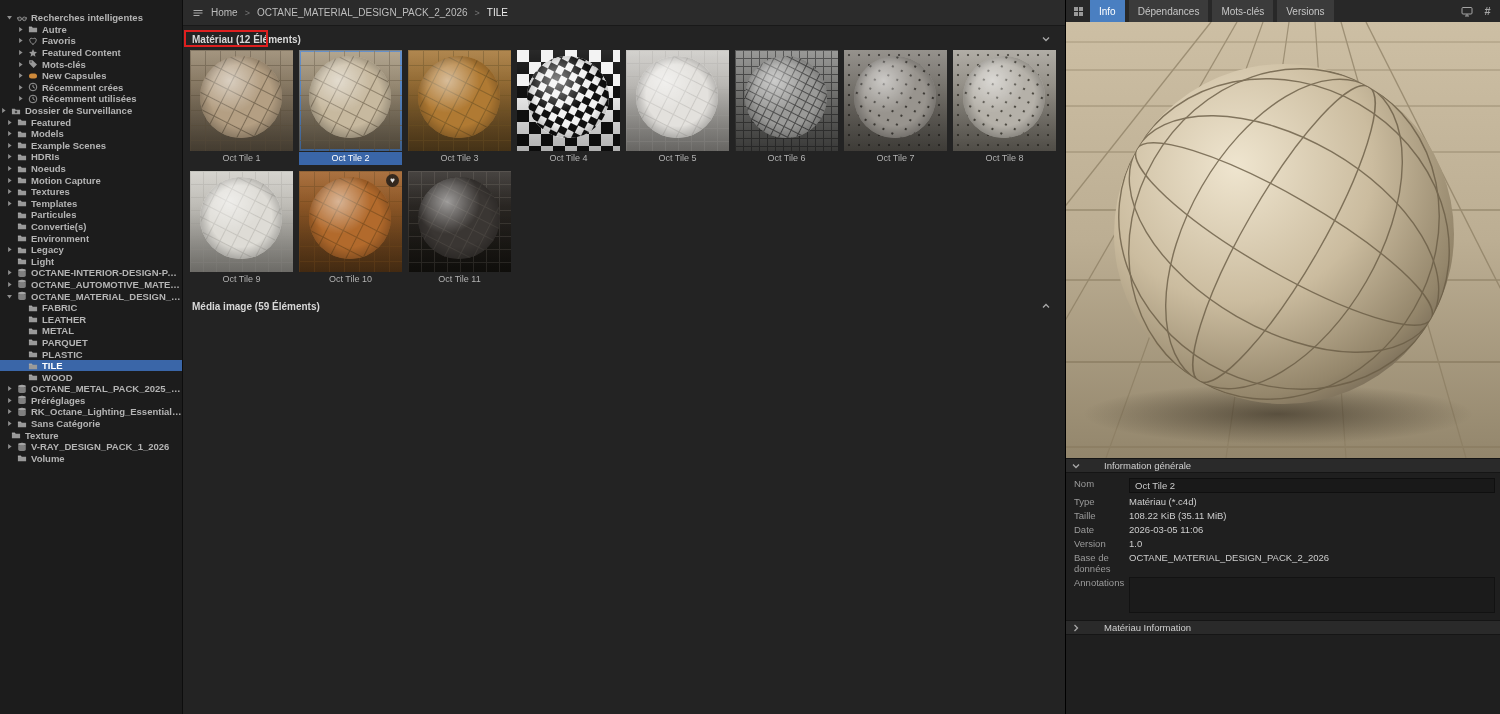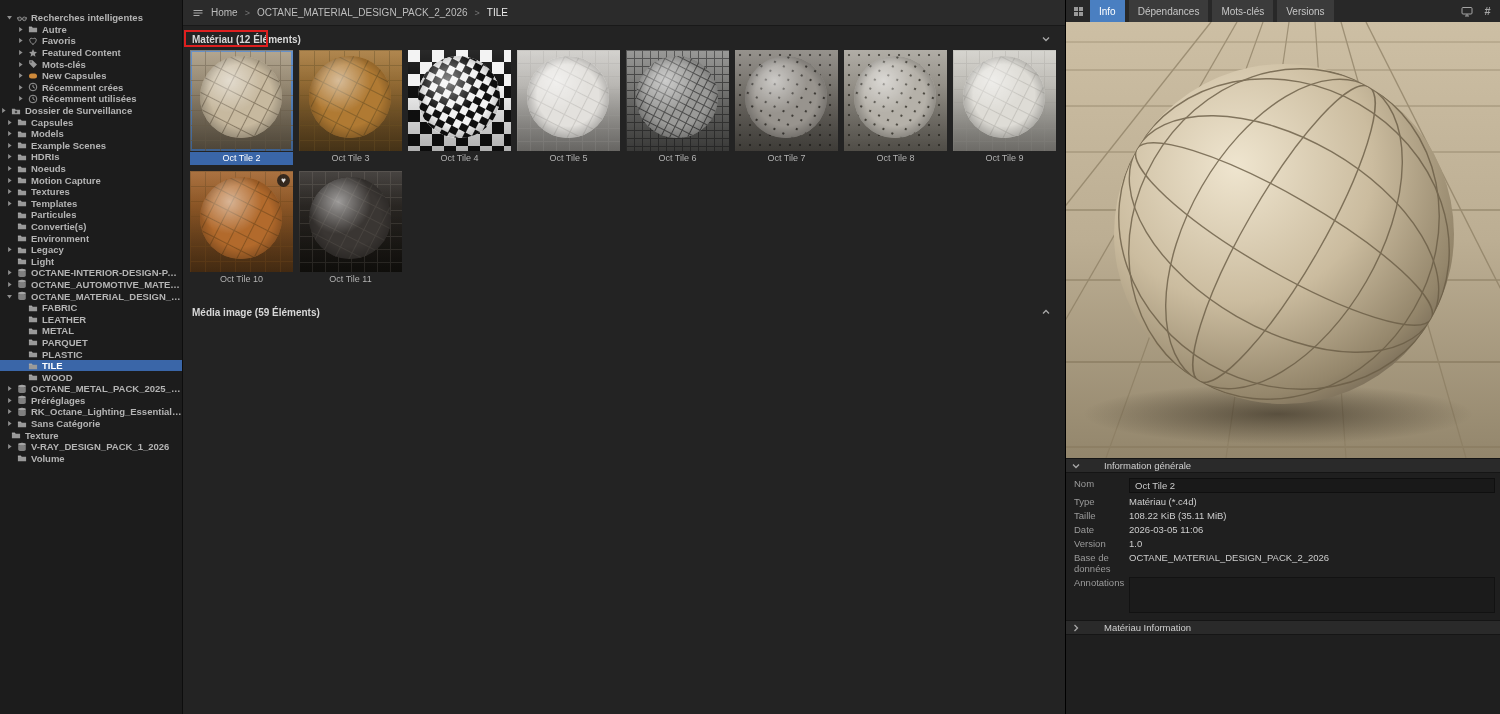"Capsules" span.tlabel { text: Capsules -> Featured }
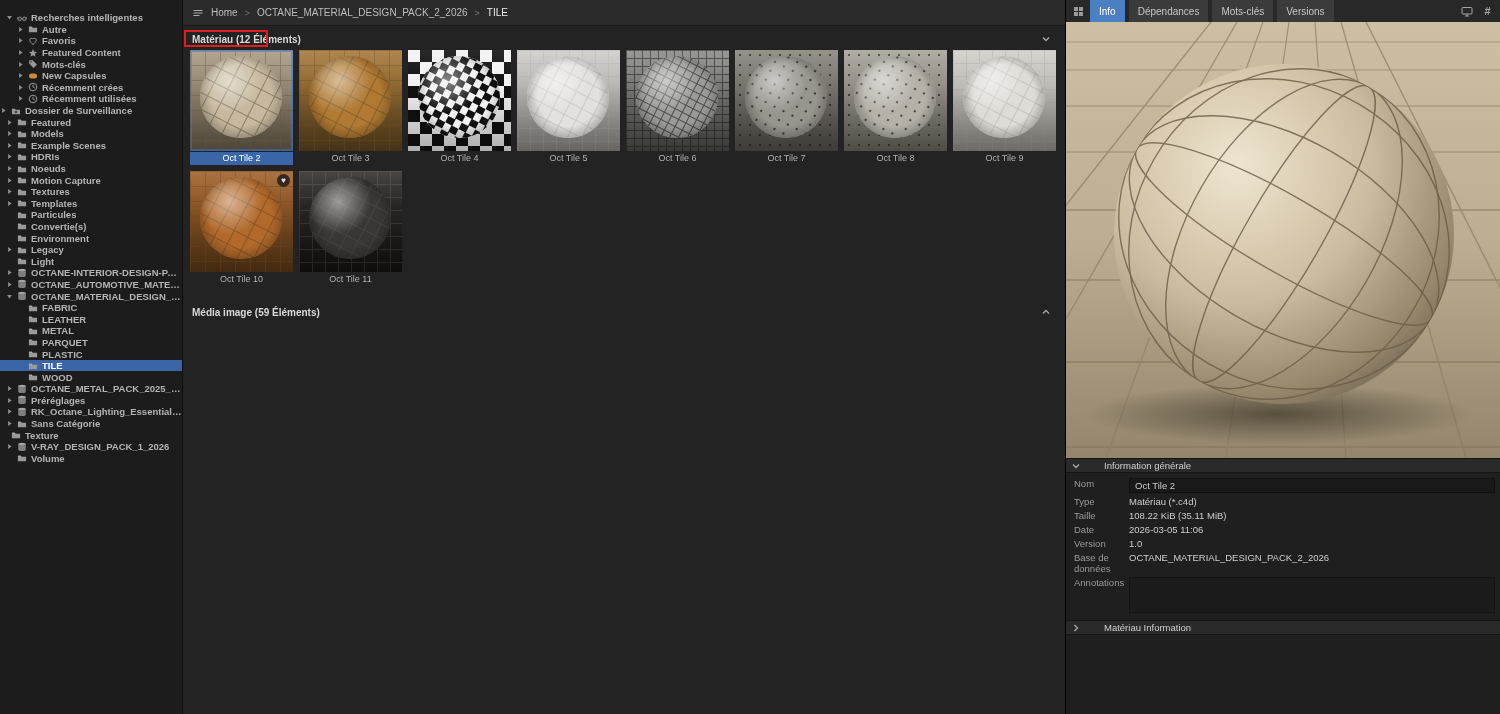"Oct Tile 1" div.tile { html: none -> <div> <div> <div></div> <div></div> <div> <div></div> <div></div> </div> </div> <div>Oct Tile 1</div> </div> }
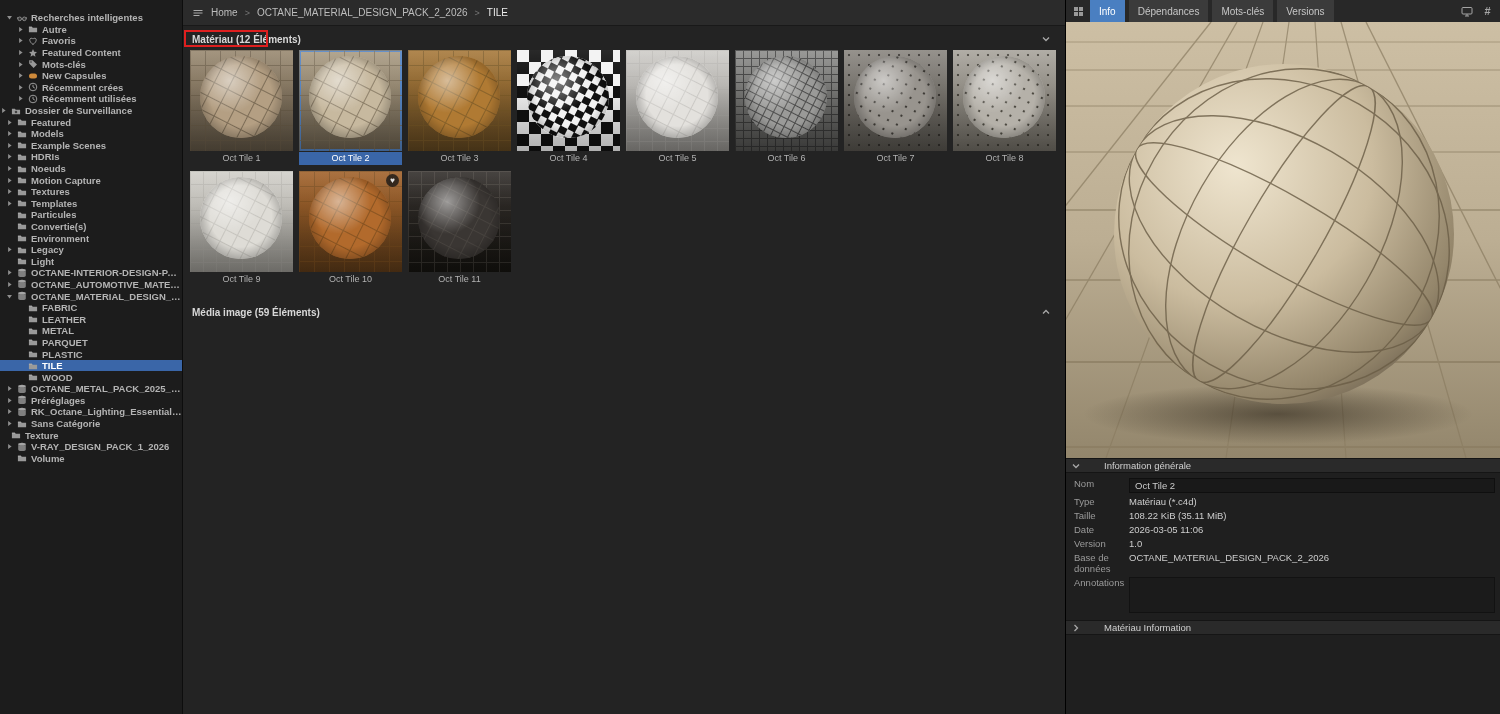"Média image (59 Éléments)" div.section-header { margin-top: 12px -> 6px }
